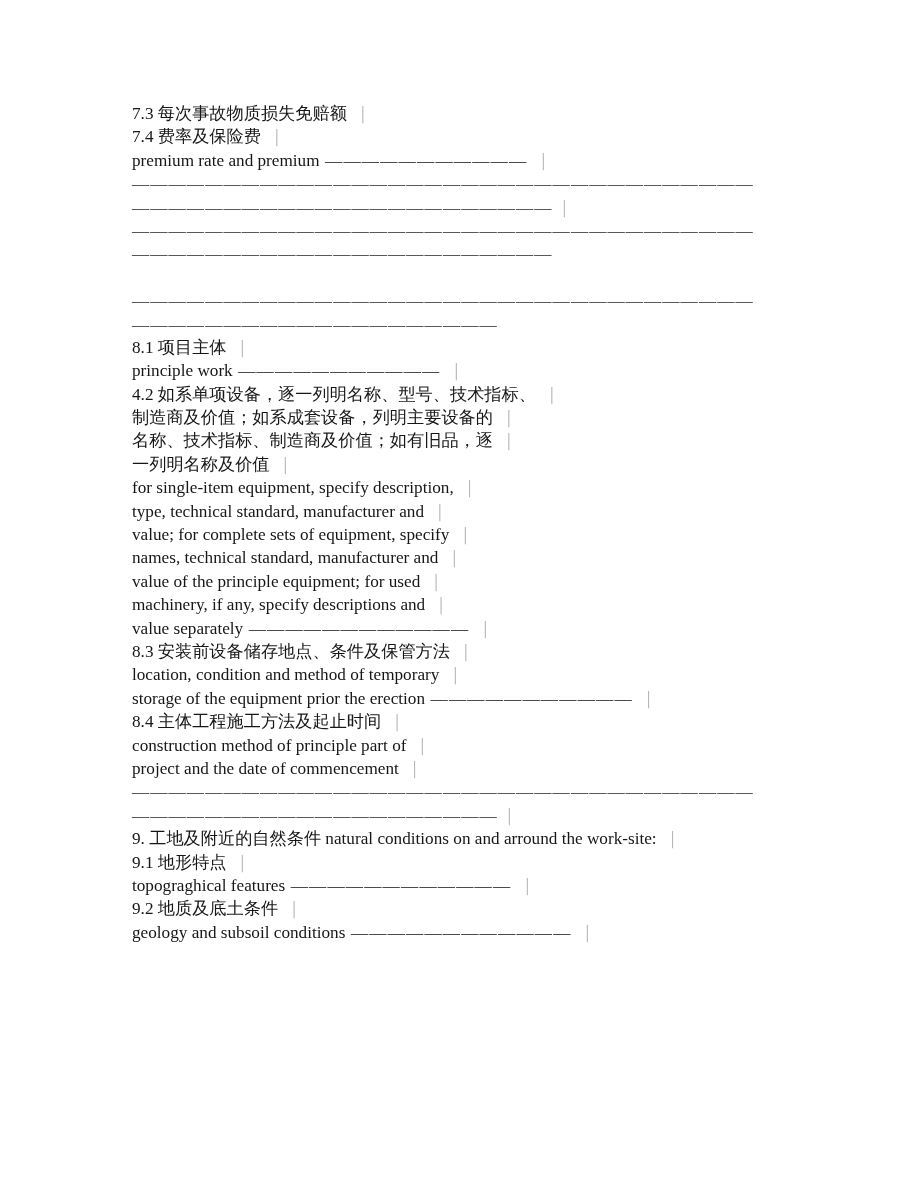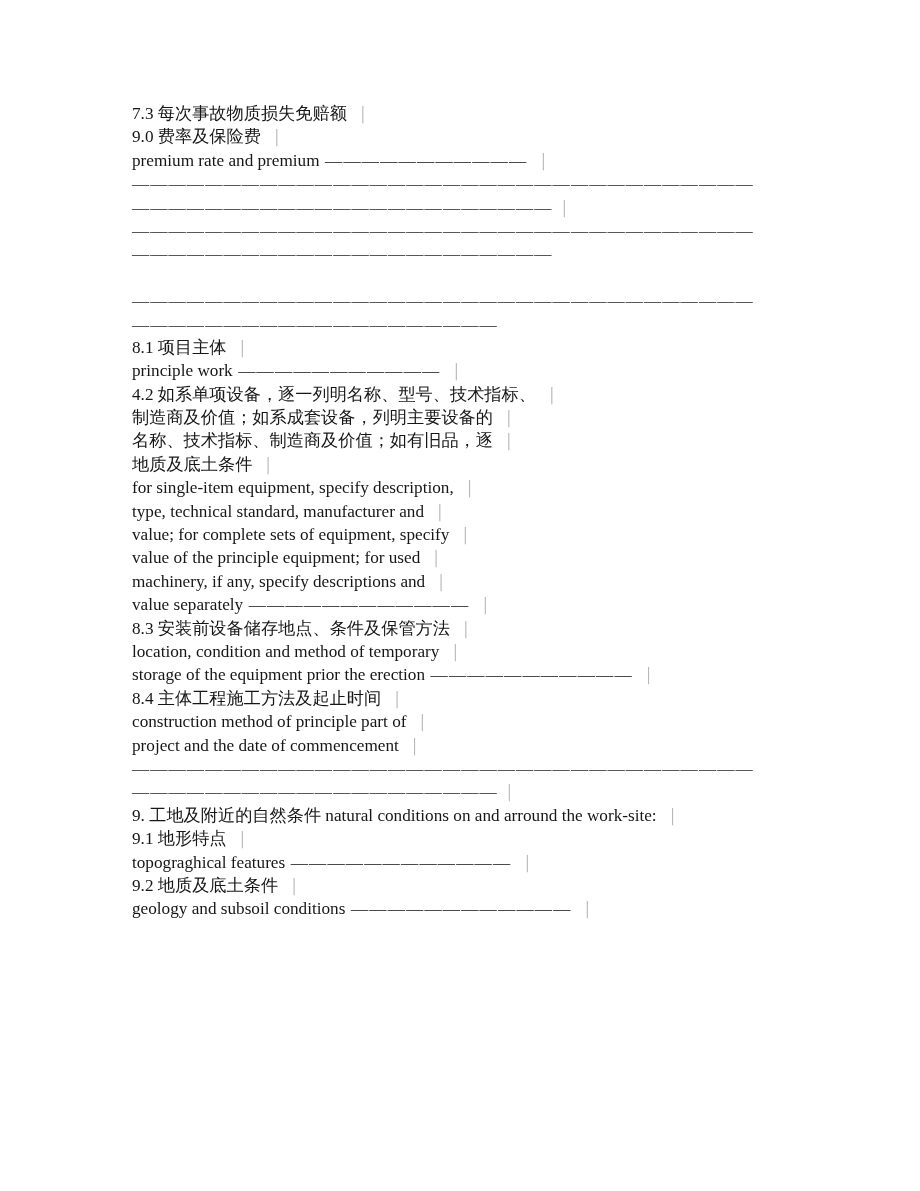"9.0 费率及保险费" span { text: 9.0 -> 7.4 }
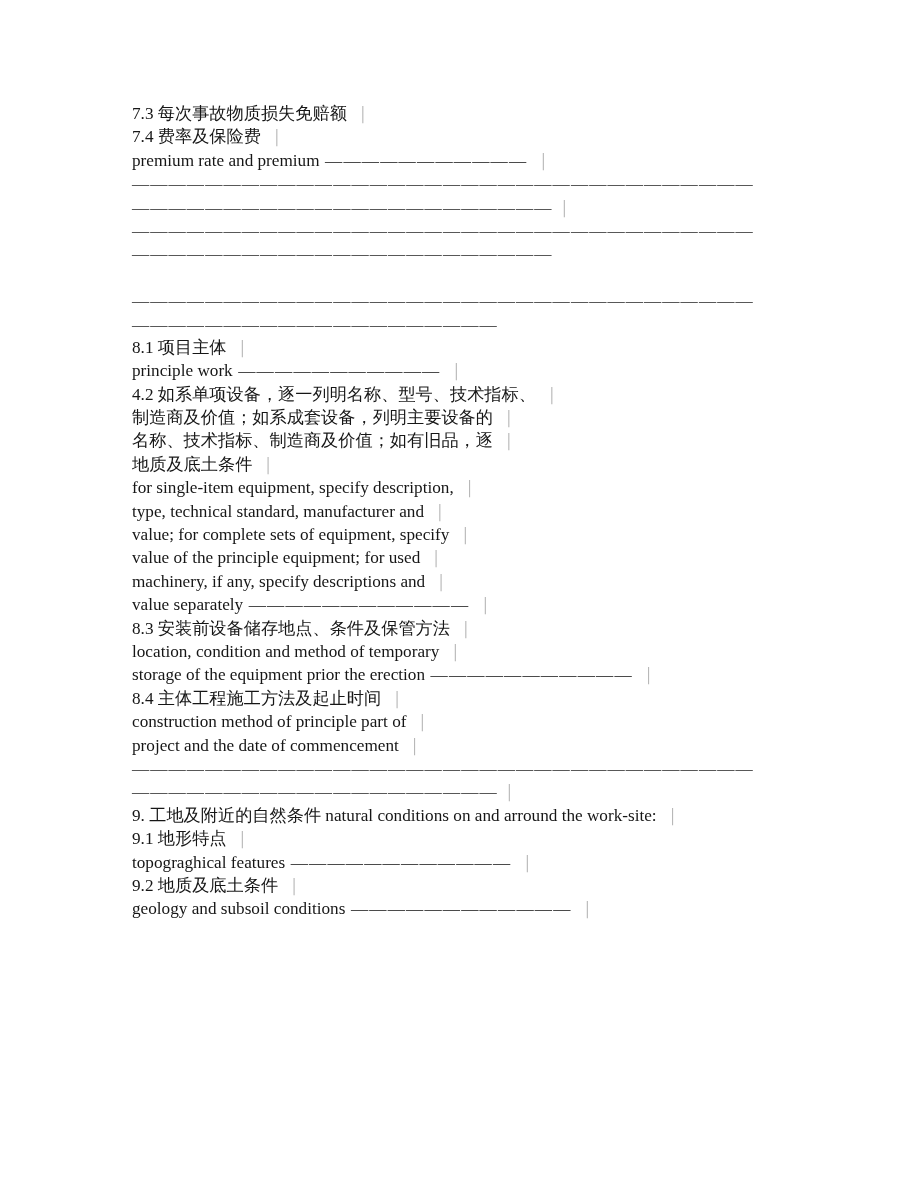"地质及底土条件" span { text: 地质及底土条件 -> 一列明名称及价值 }
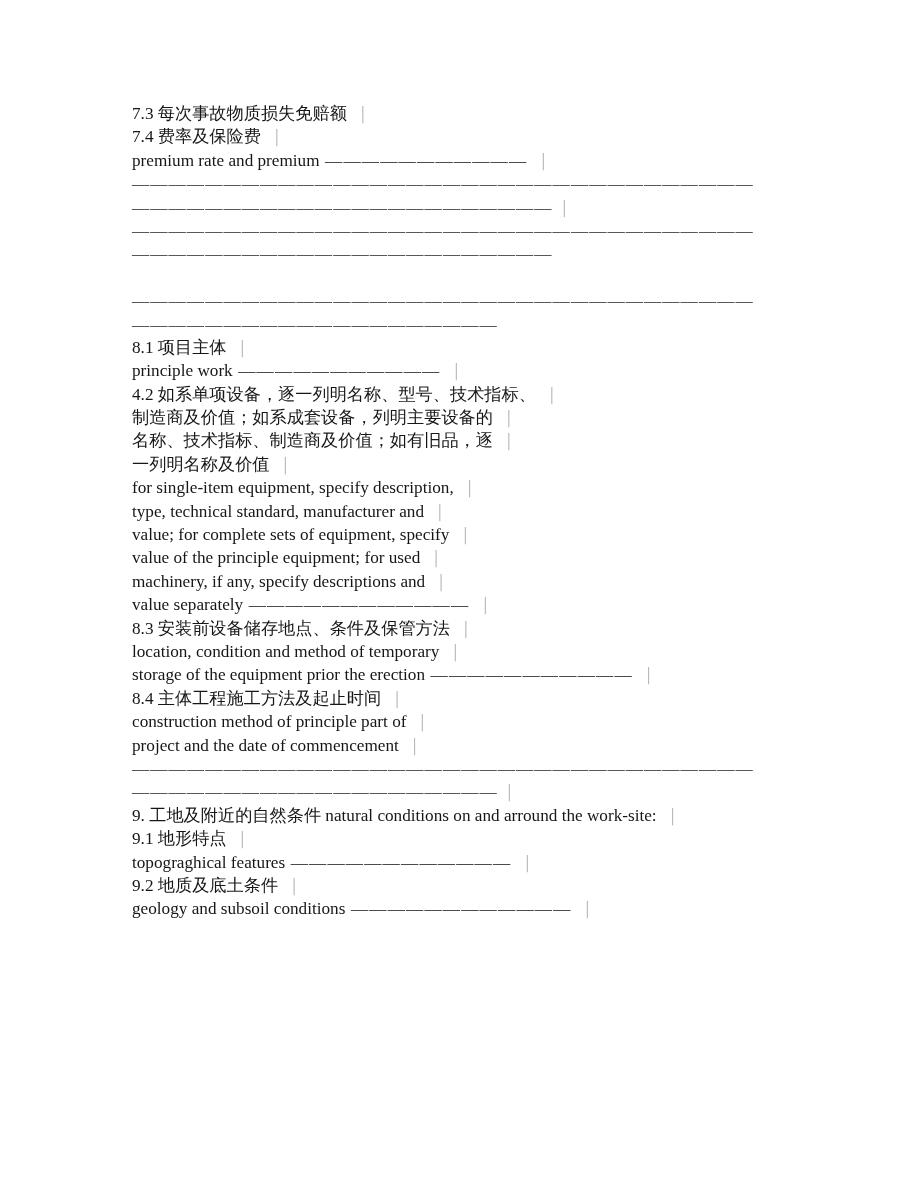"names, technical standard, manufacturer" div.line { html: none -> <div><span>names, technical standard, manufacturer and</span><span> ｜</span></div> }
